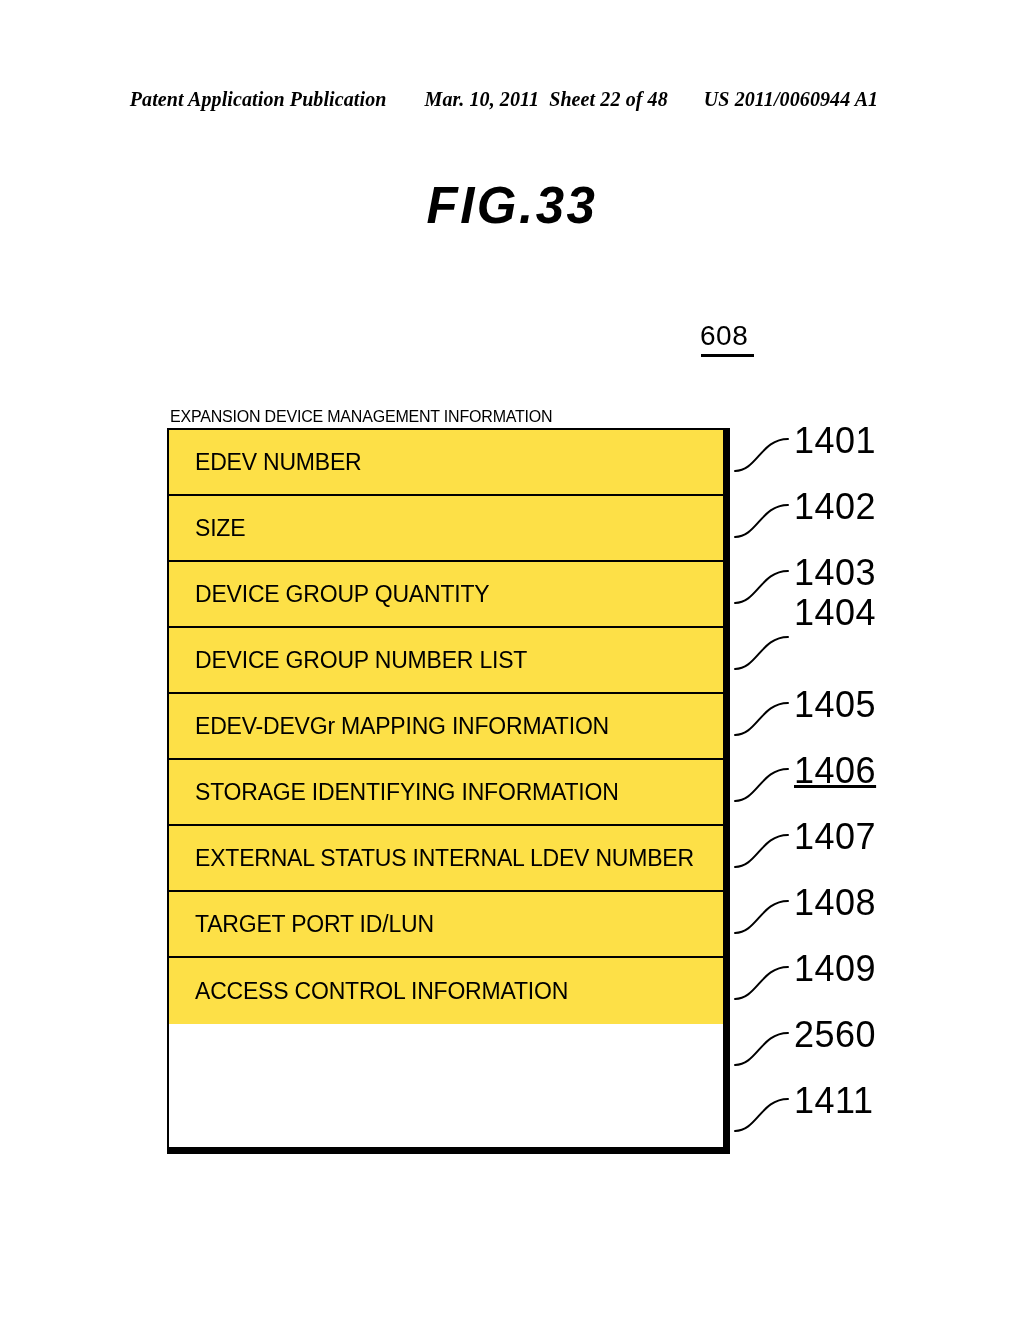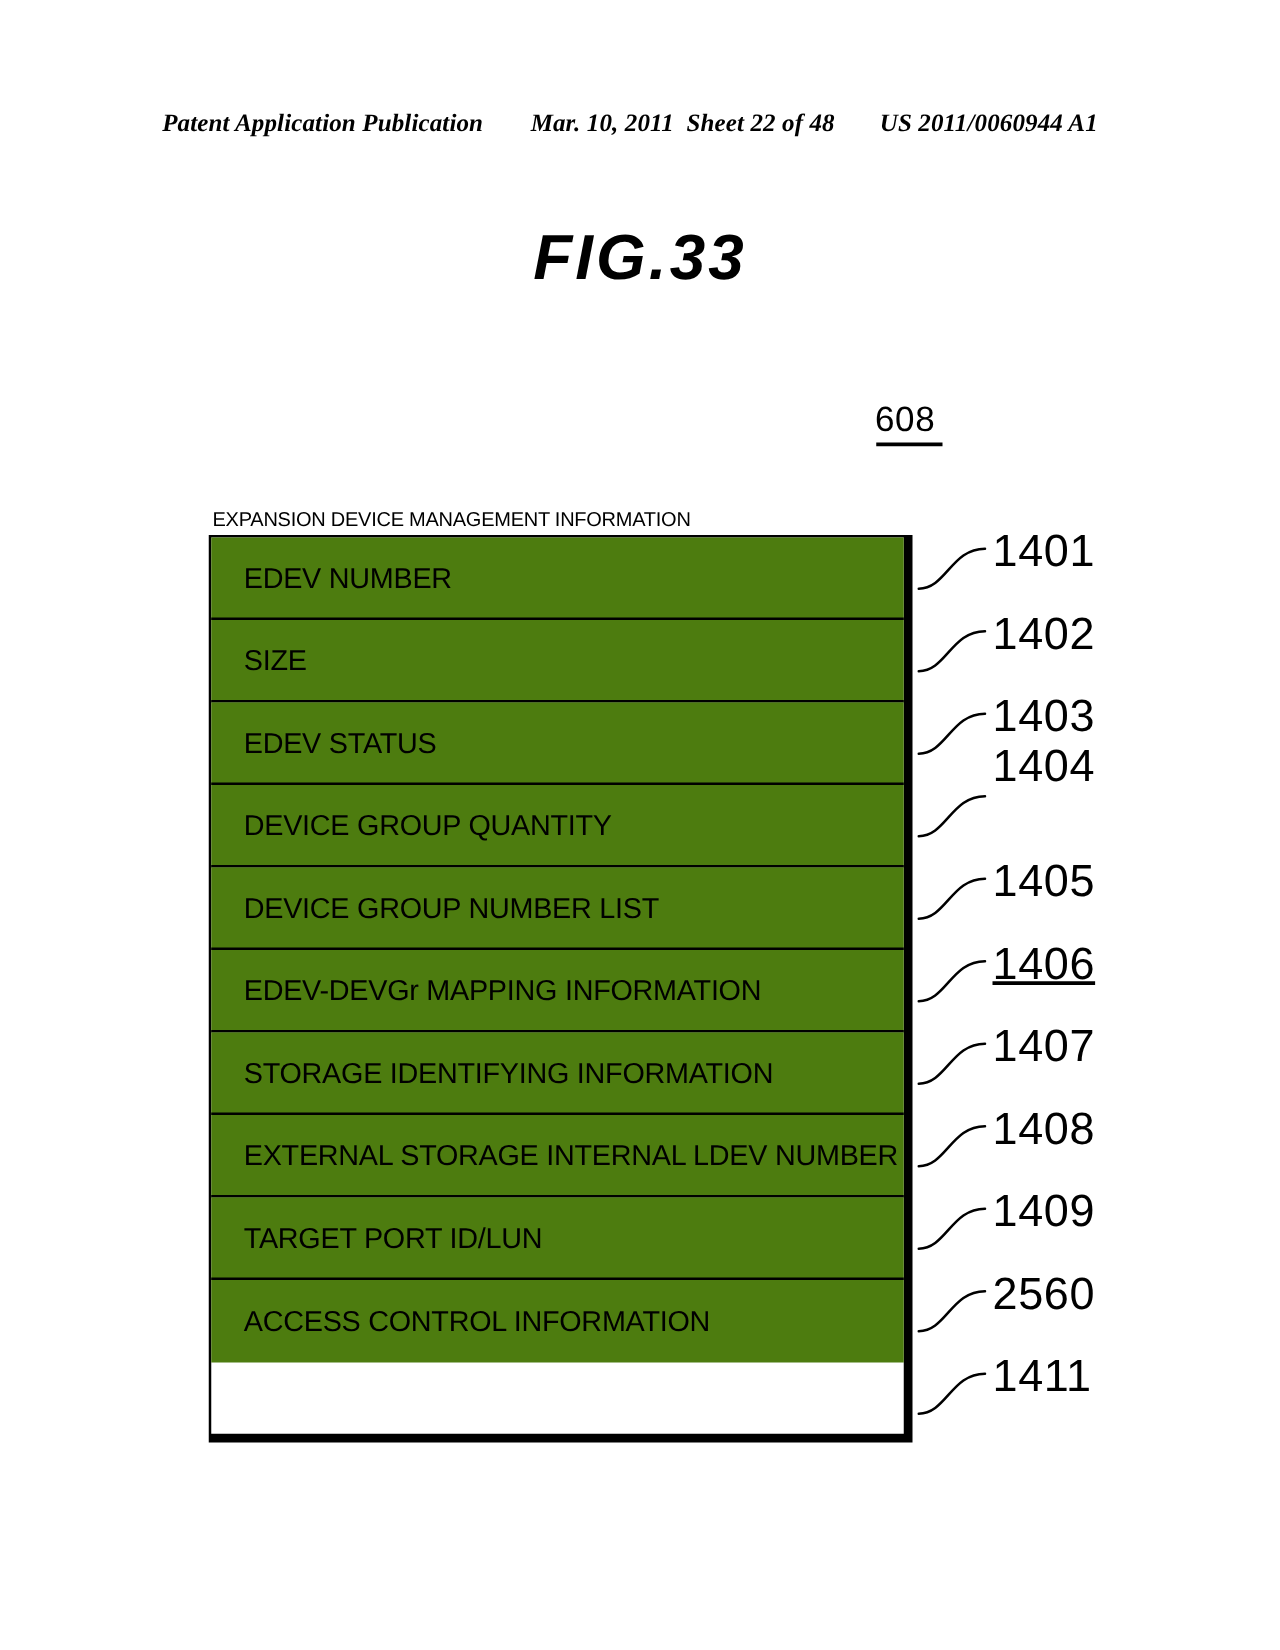"EDEV NUMBER" .table-row { background: #4d7c0f -> #fde047 }
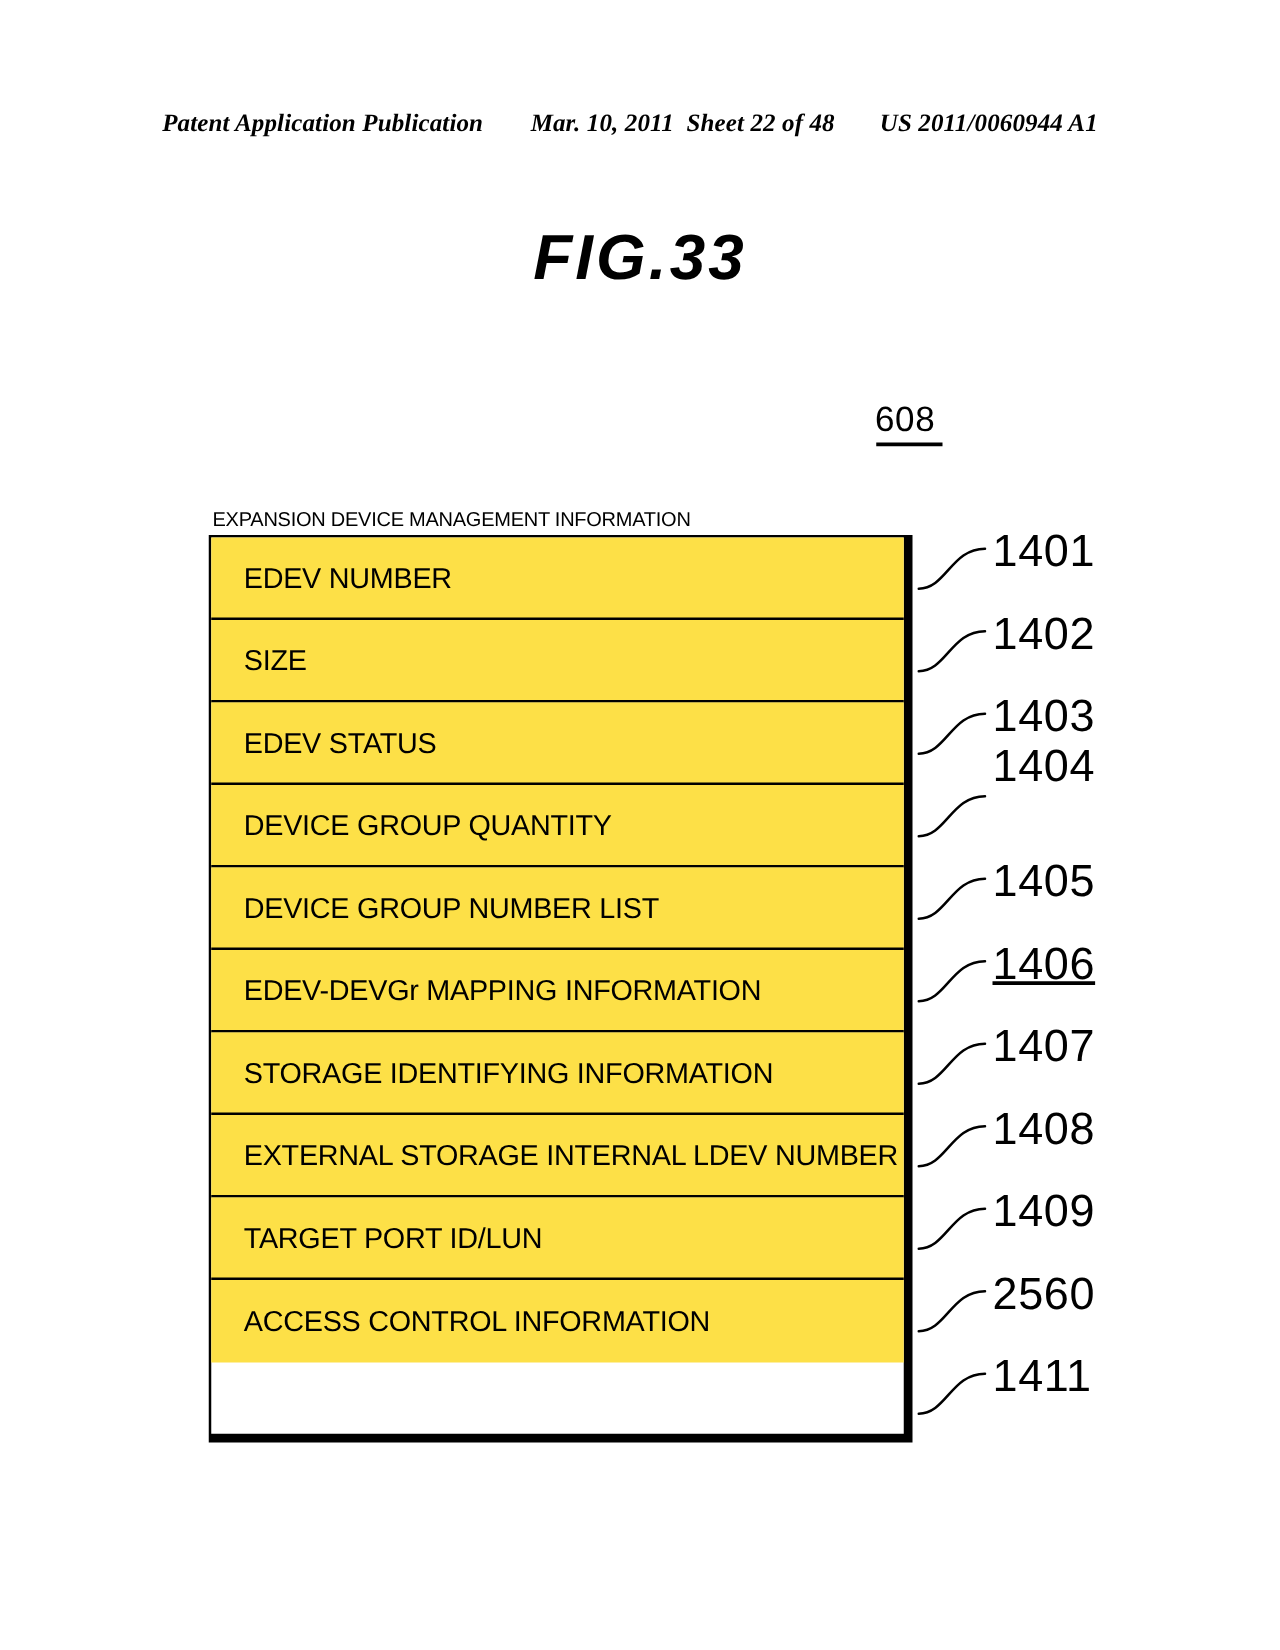"EDEV STATUS" div.table-row { html: <div> <span>EDEV STATUS</span> </div> -> none }
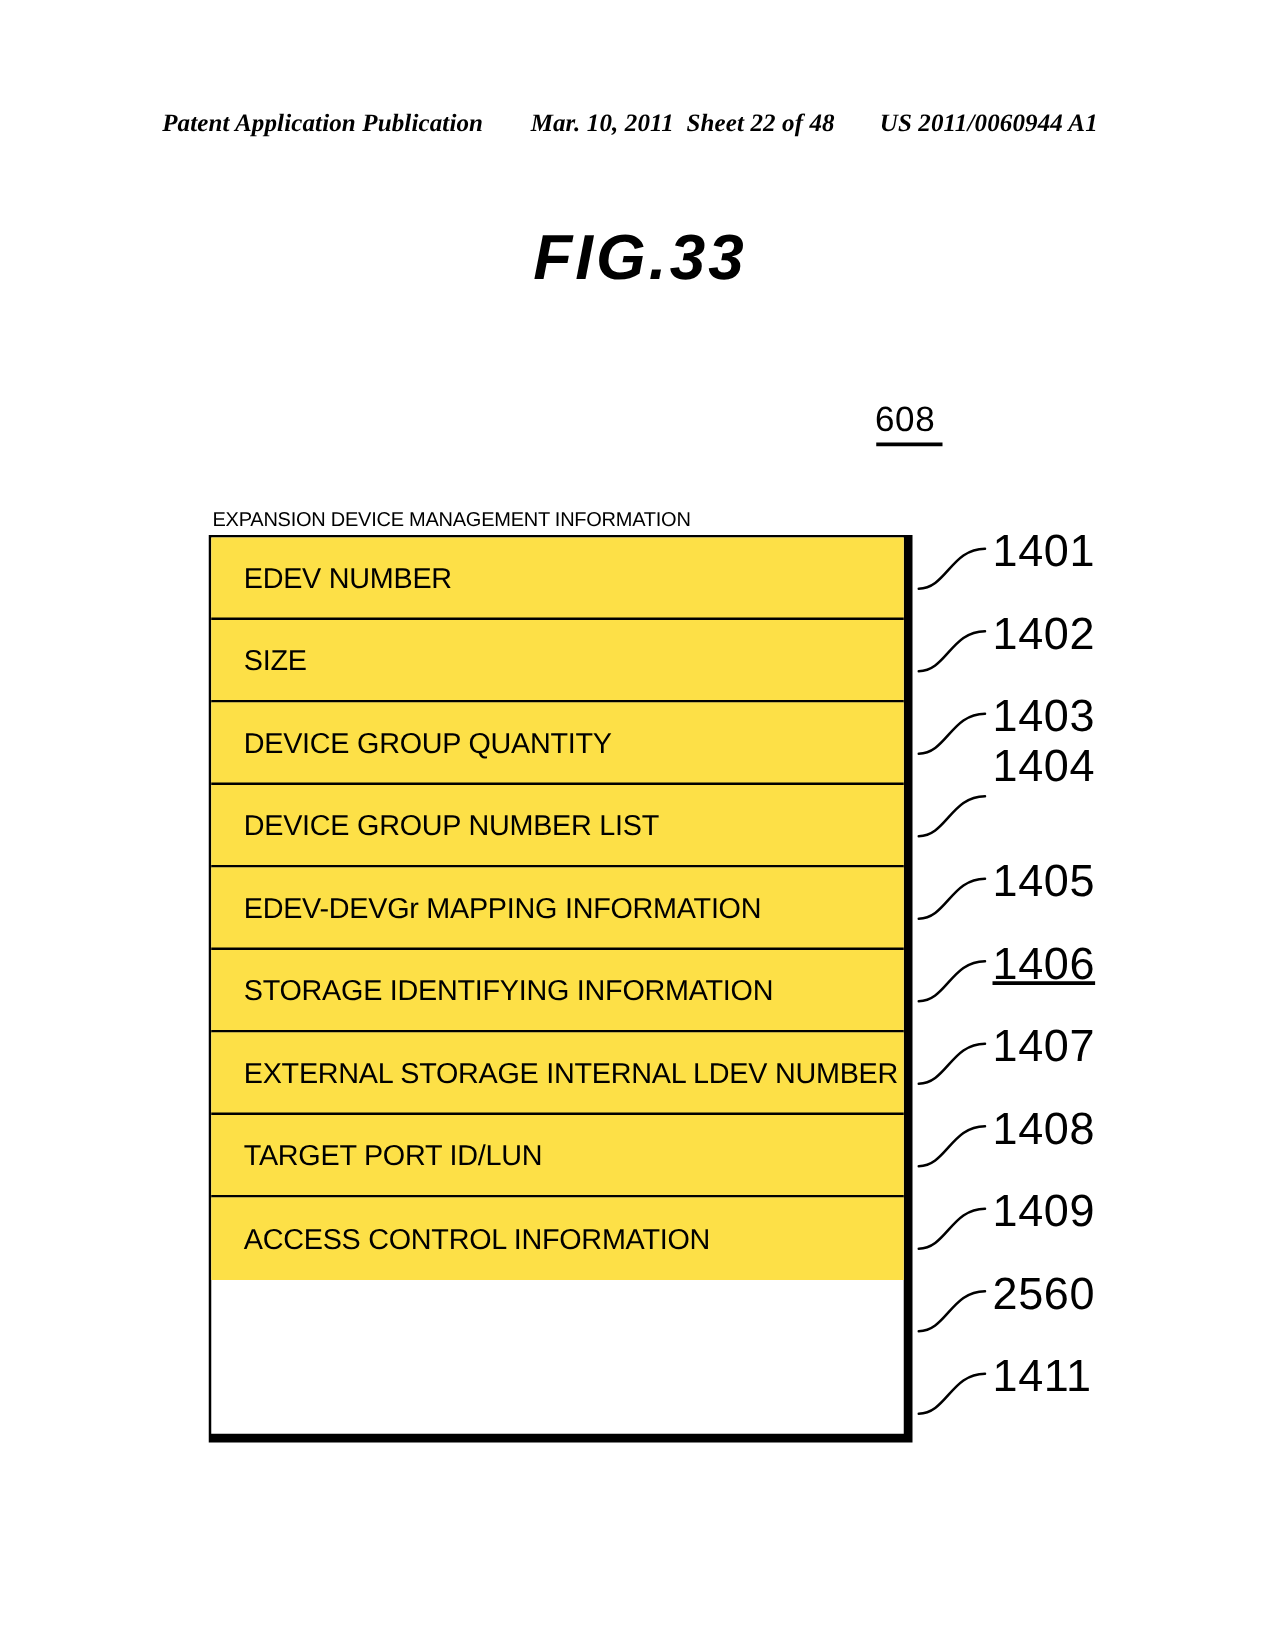"EXTERNAL STORAGE INTERNAL LDEV NUMBER" span.row-label { text: STORAGE -> STATUS }
